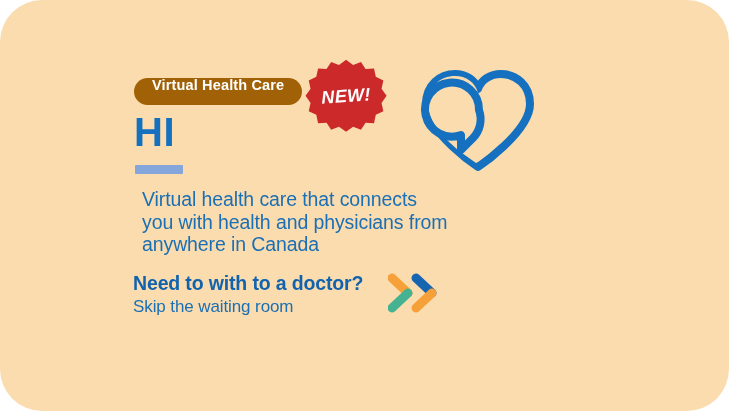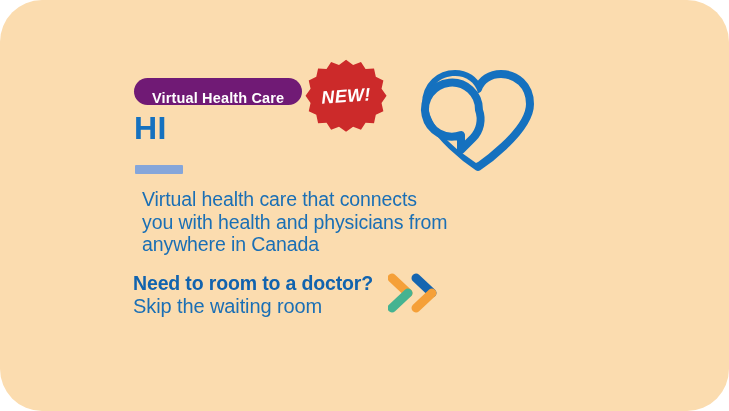"Virtual Health Care" .pill { align-items: flex-end -> flex-start; background: #701a75 -> #a16207 }
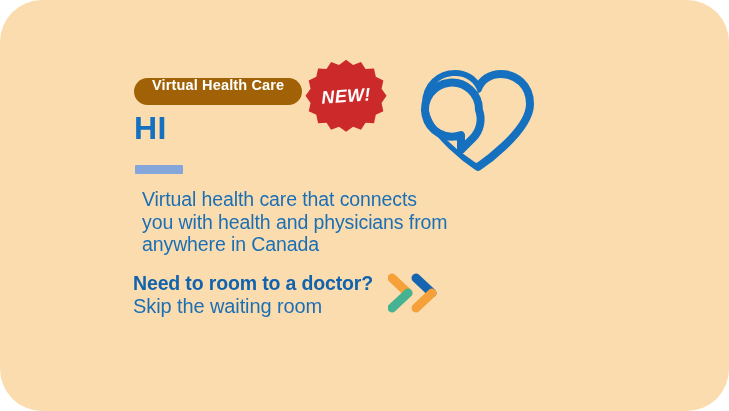"HI" .headline { font-size: 32px -> 40px }
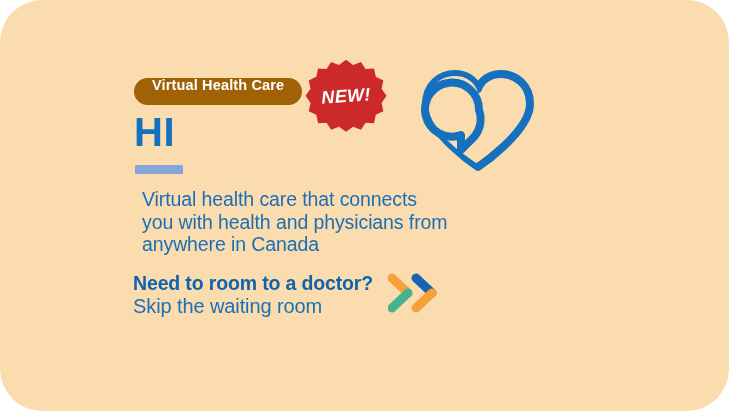"Need to room to a" div.cta-line1 { text: room -> with }
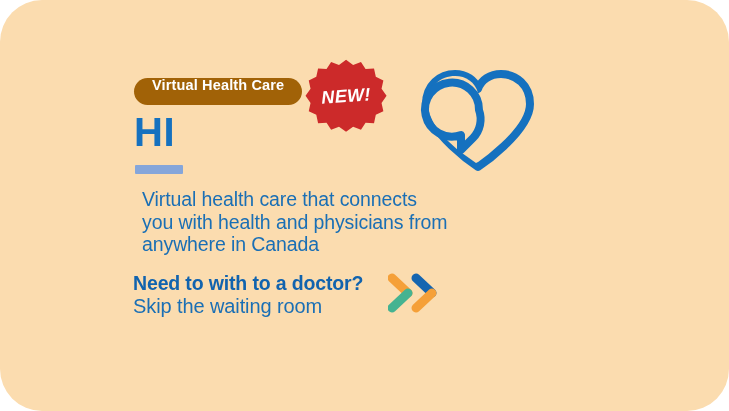"Skip the waiting room" .cta-line2 { font-size: 20px -> 17px }
